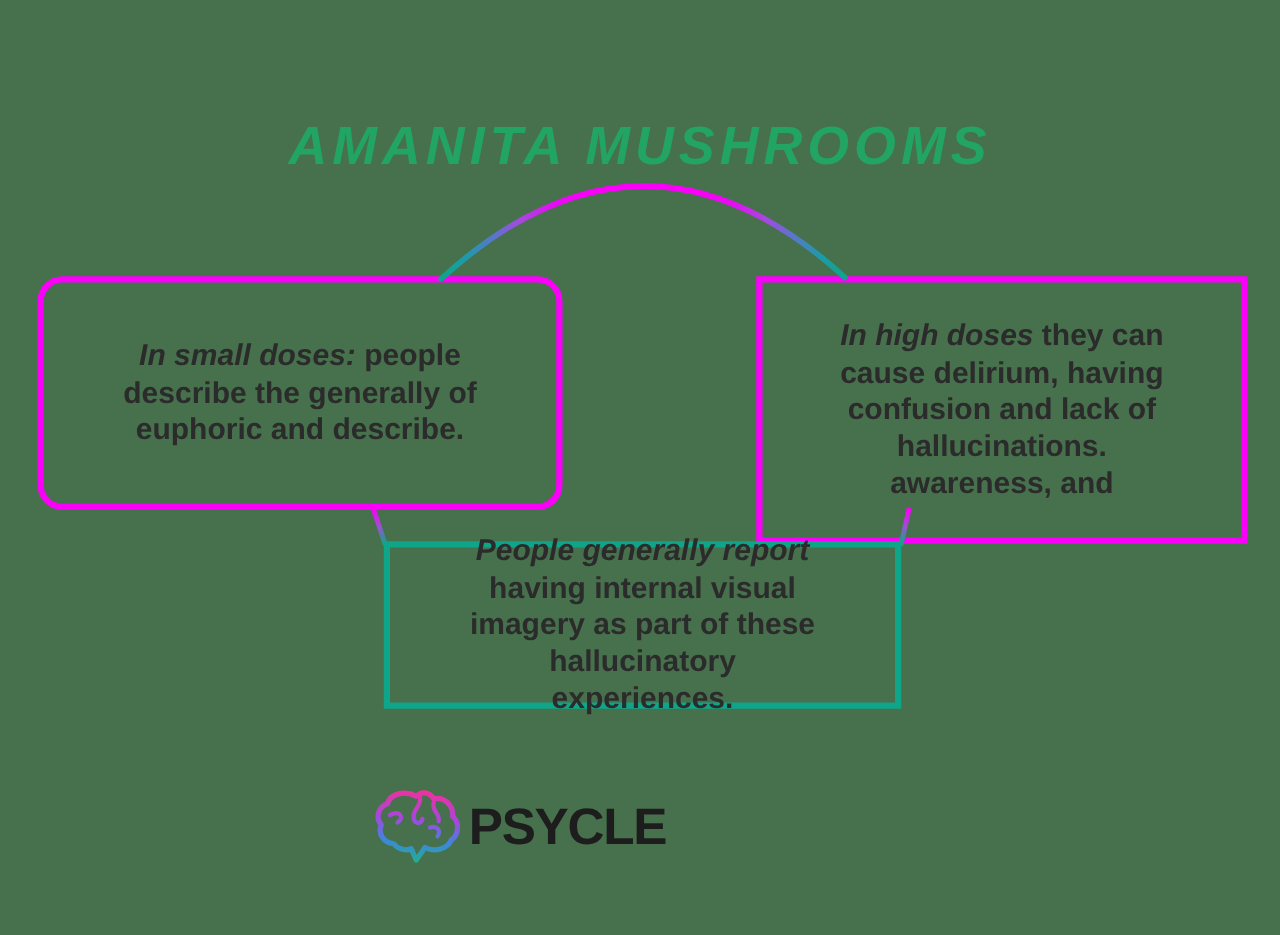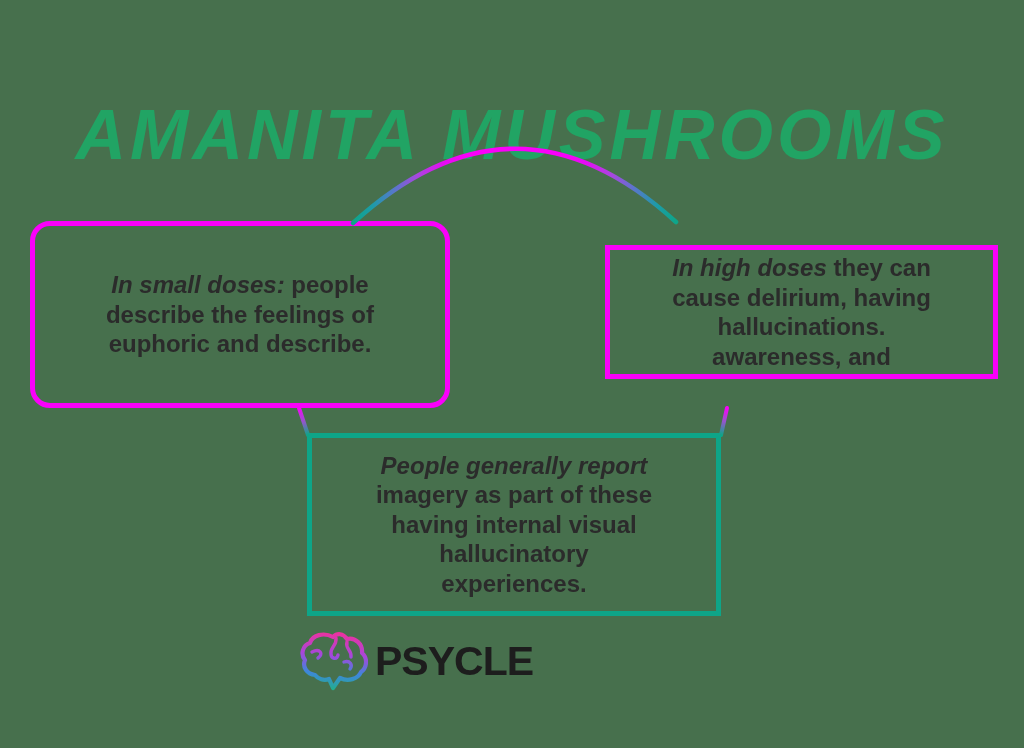"AMANITA MUSHROOMS" .title { font-size: 70px -> 43px }
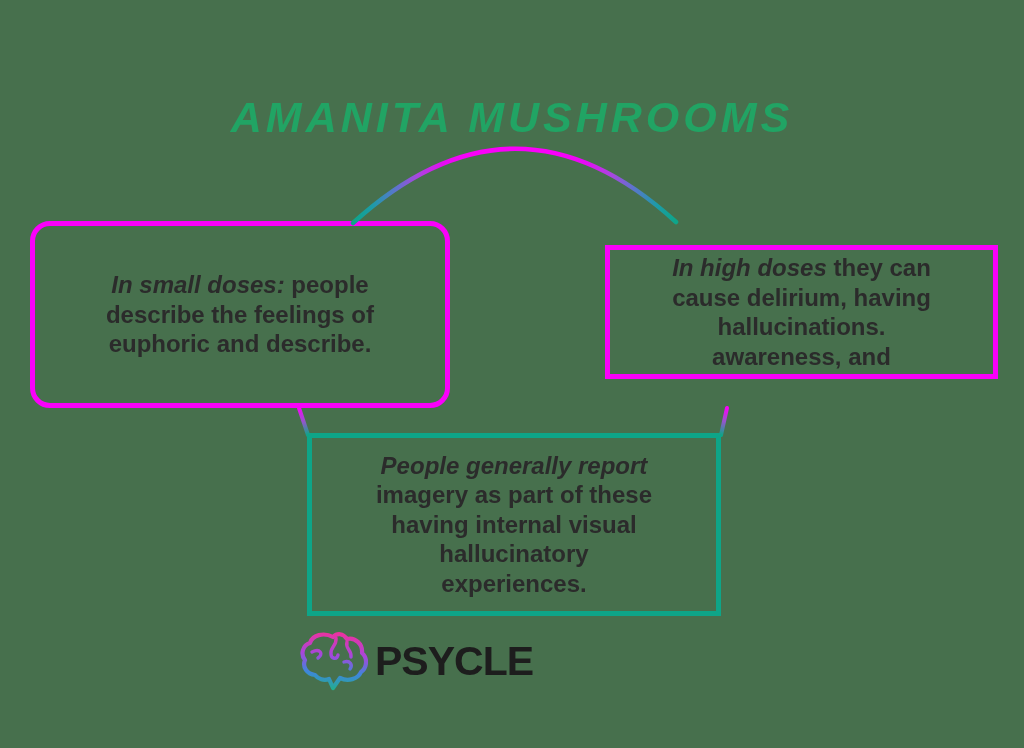"In high doses they can" .box-right { height: 134px -> 214px; margin-top: 24px -> none }
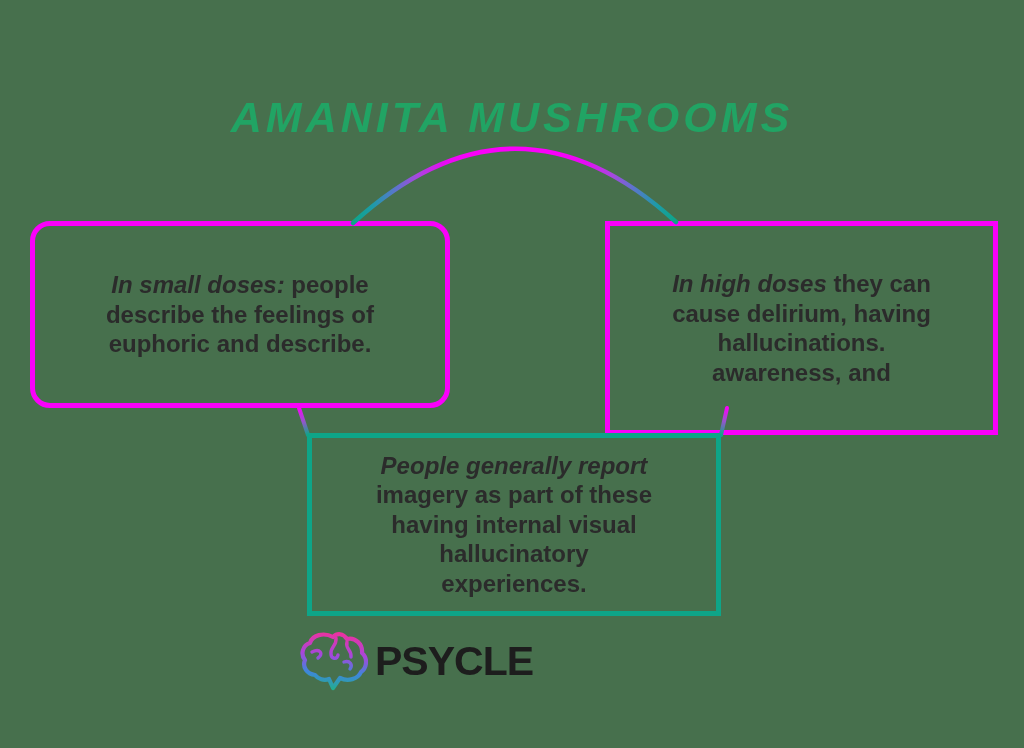"describe the feelings of" div.line { text: feelings -> generally }
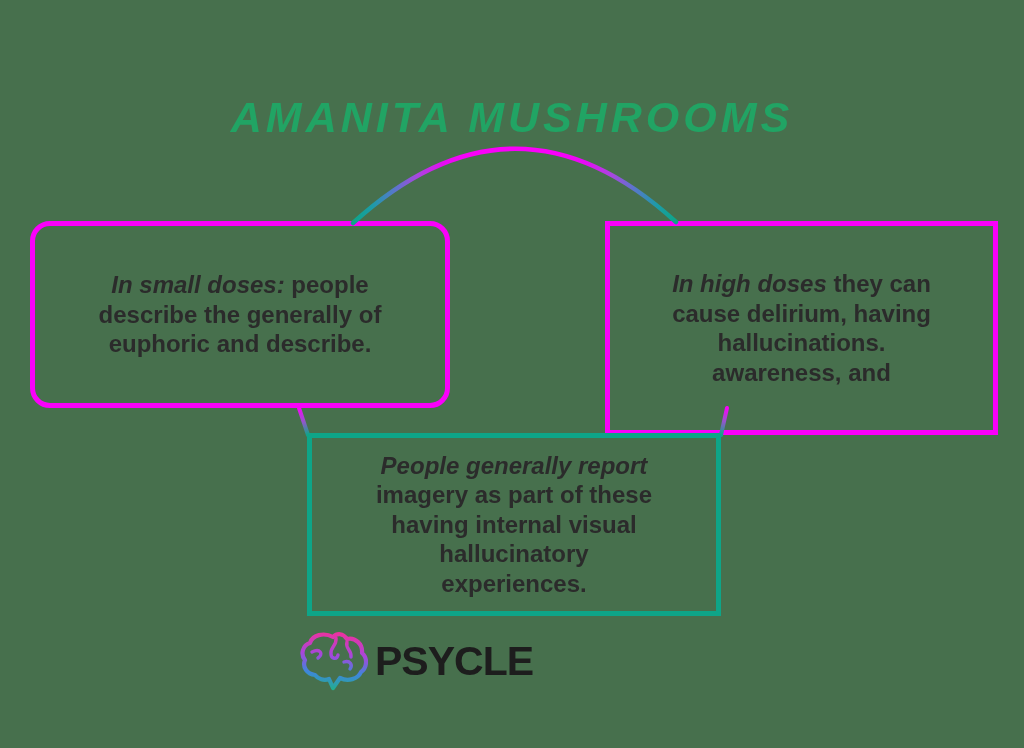"confusion and lack of" div.line { html: none -> <div>confusion and lack of</div> }
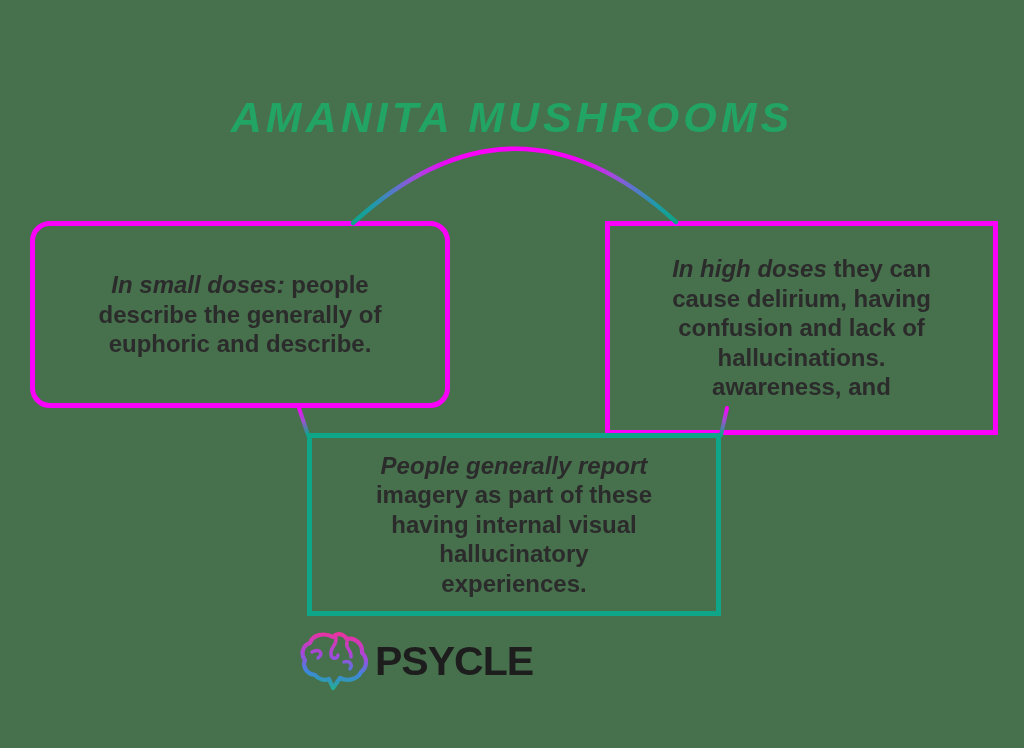"People generally report" .box-bottom { height: 183px -> 134px }
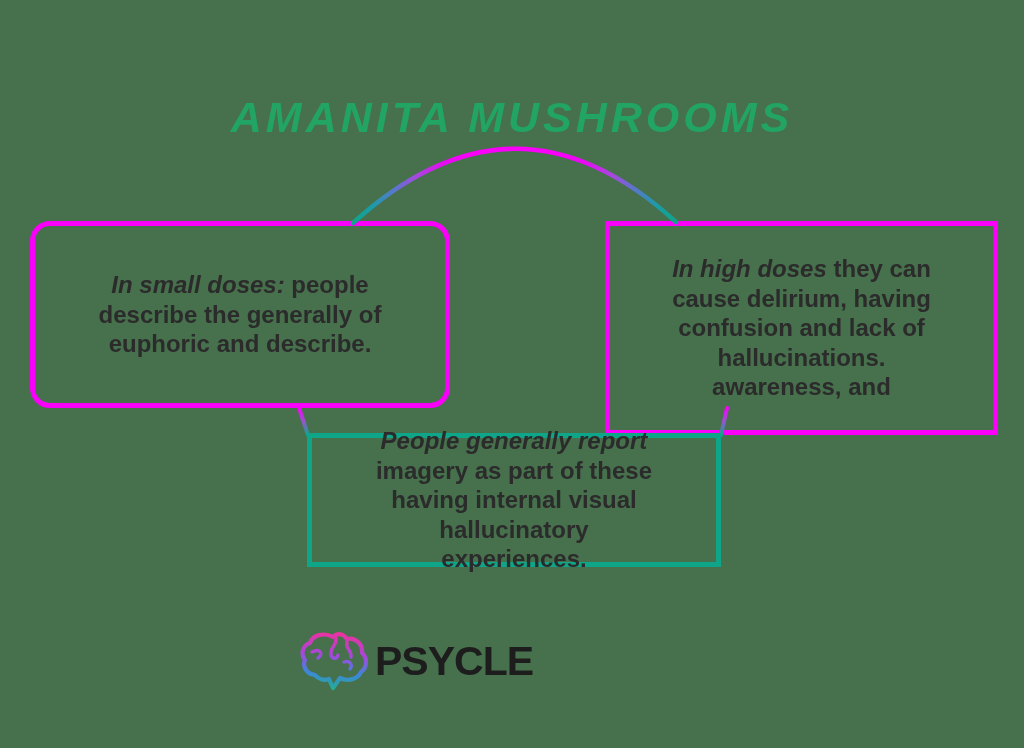"imagery as part of these" div.line { order: before "having internal visual" -> after "having internal visual" }
